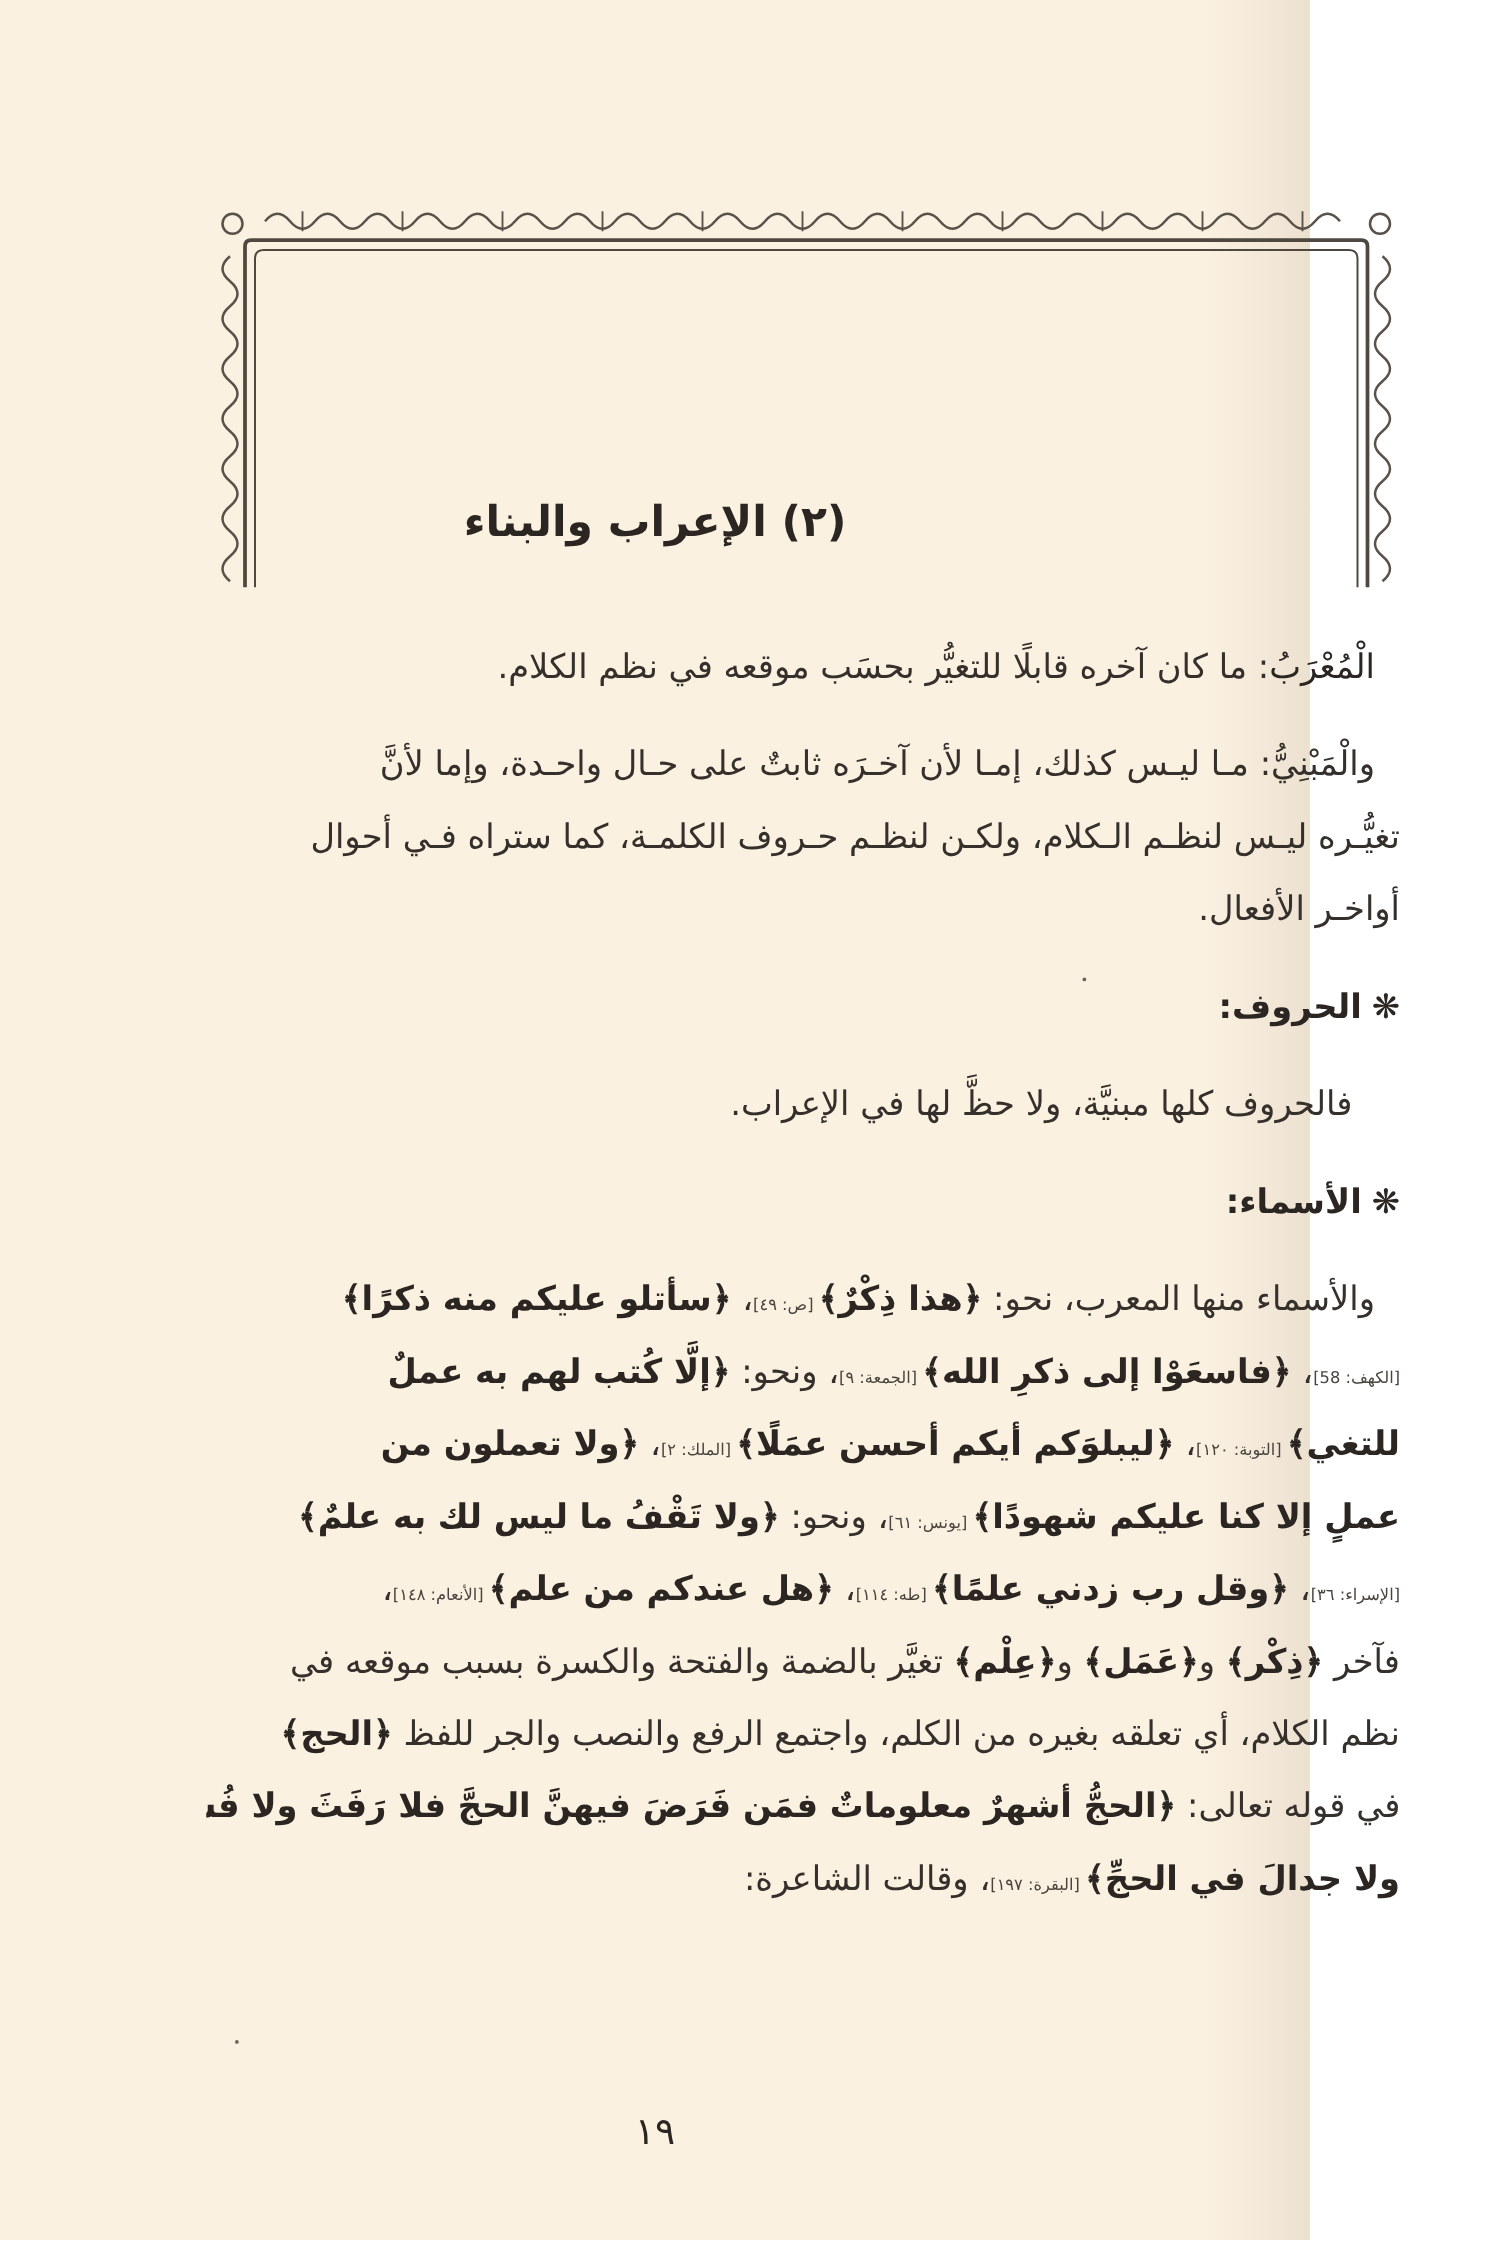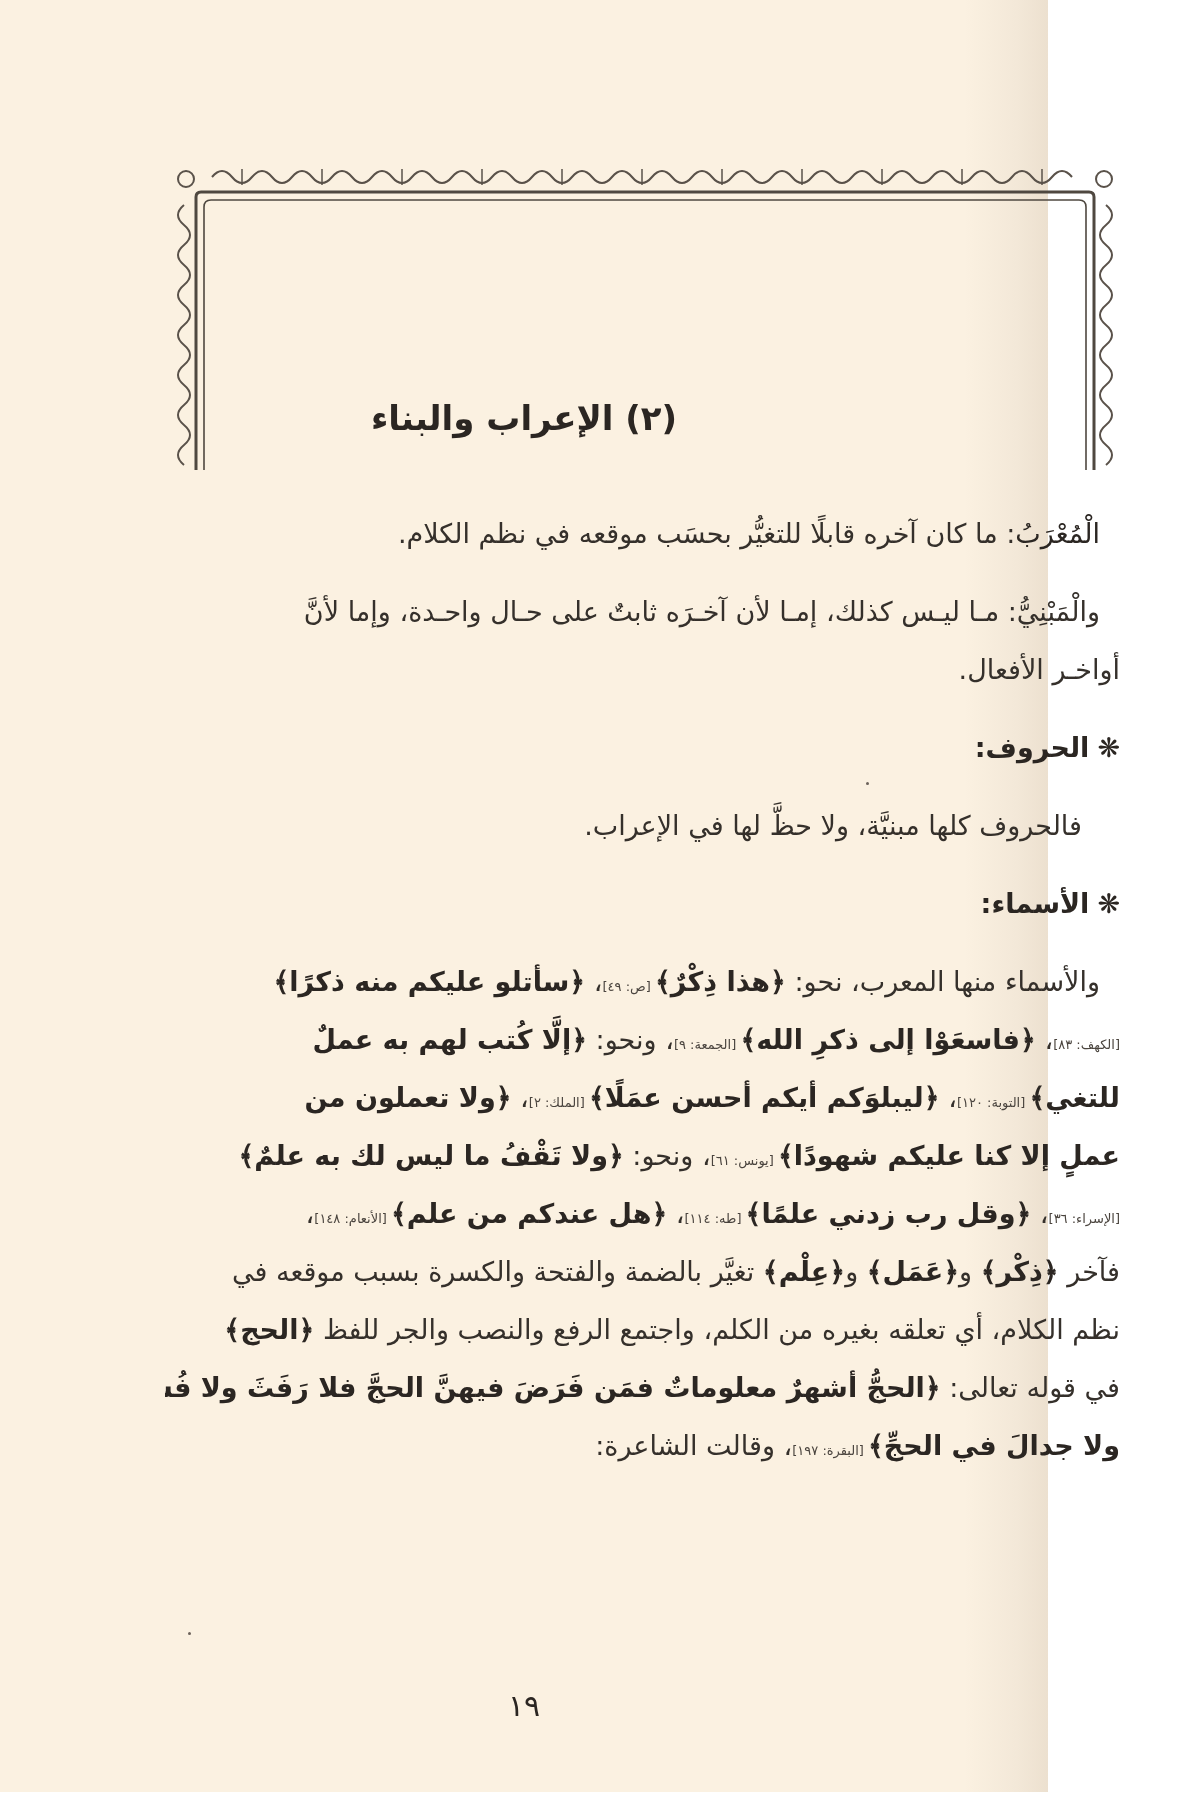"تغيُّـره ليـس لنظـم الـكلام، ولكـن" div.line { html: none -> <div>تغيُّـره ليـس لنظـم الـكلام، ولكـن لنظـم حـروف الكلمـة، كما ستراه فـي أحوال</div> }
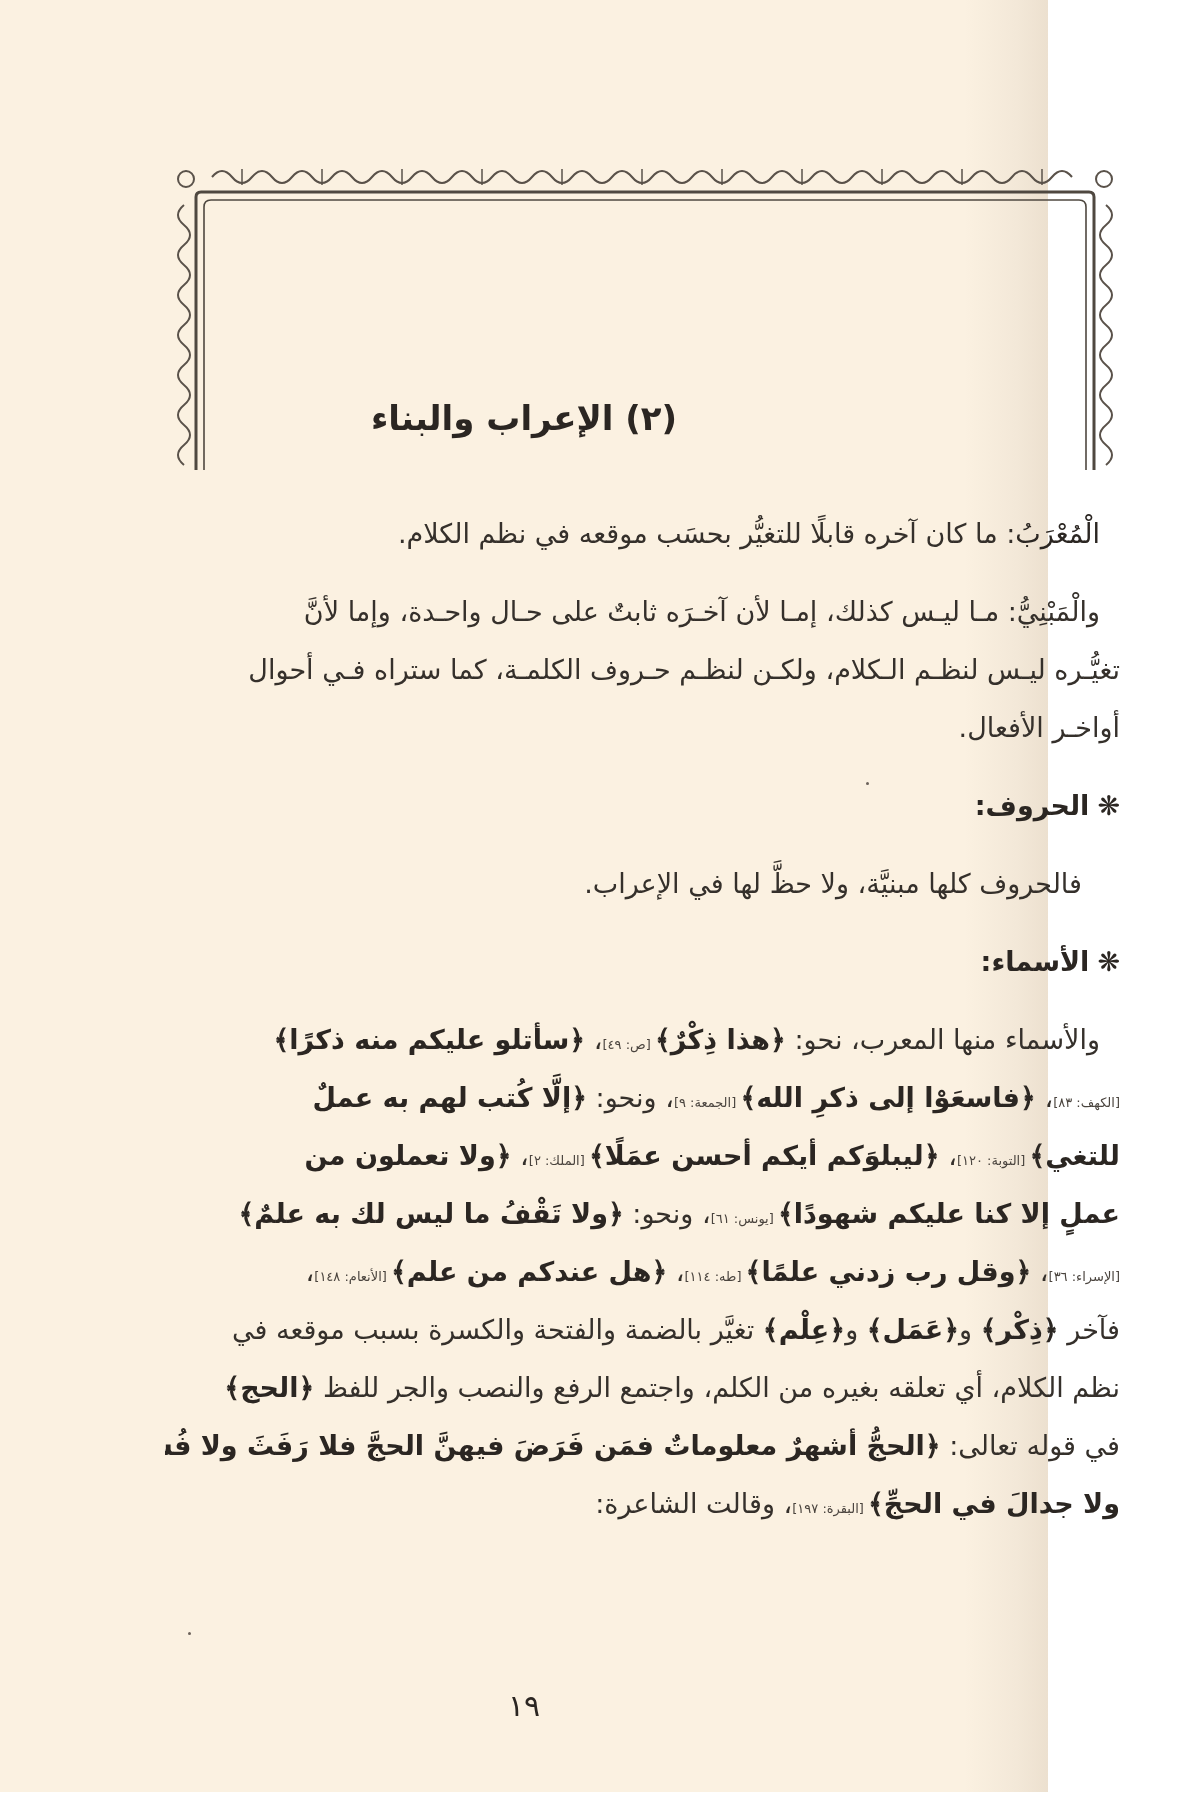"[الكهف: ٨٣]" span.cite { text: ٨٣ -> 58 }
